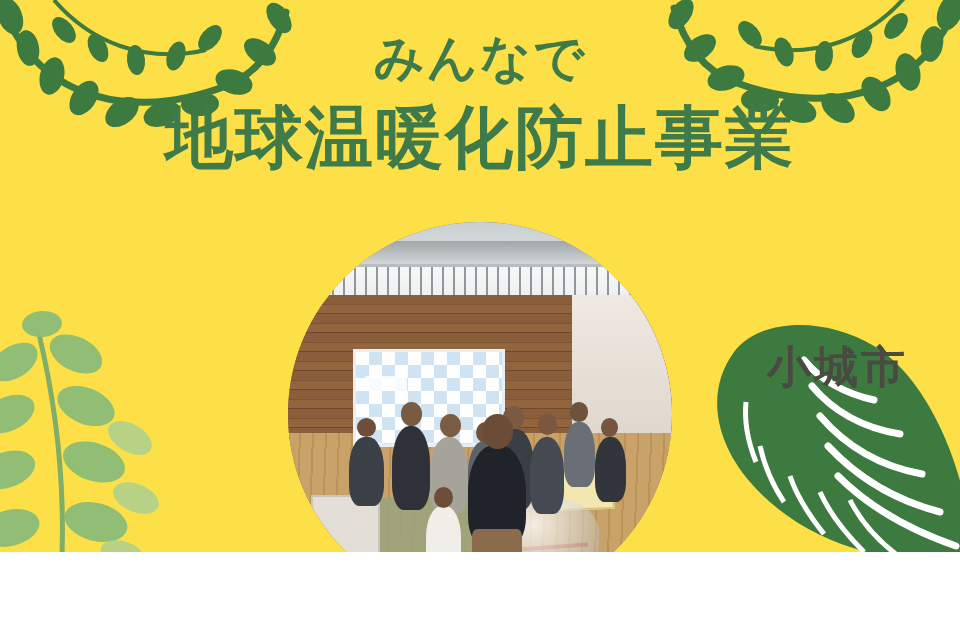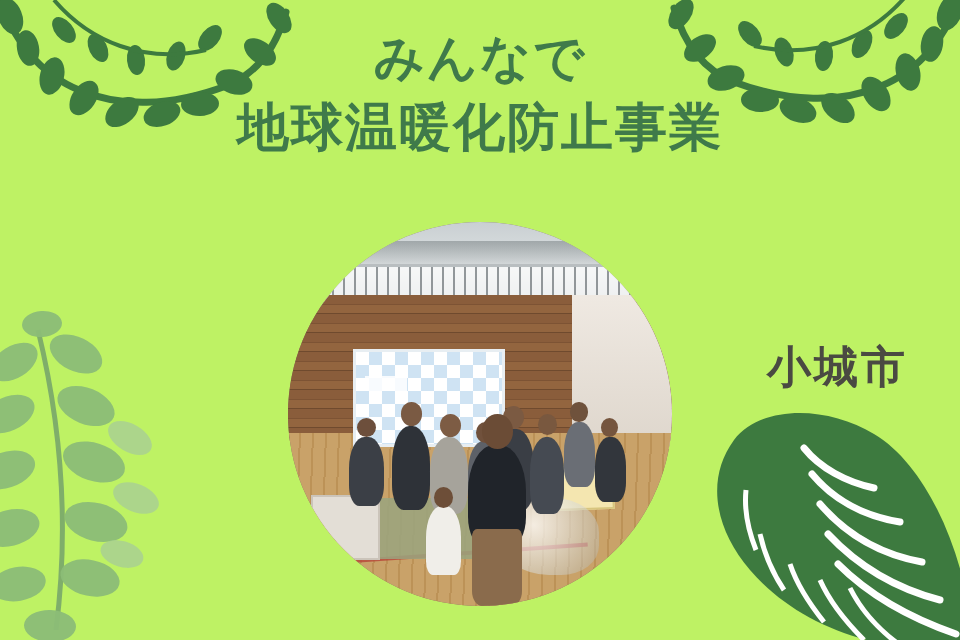"みんなで" .poster { background: #bef264 -> #fde047; height: 640px -> 552px }
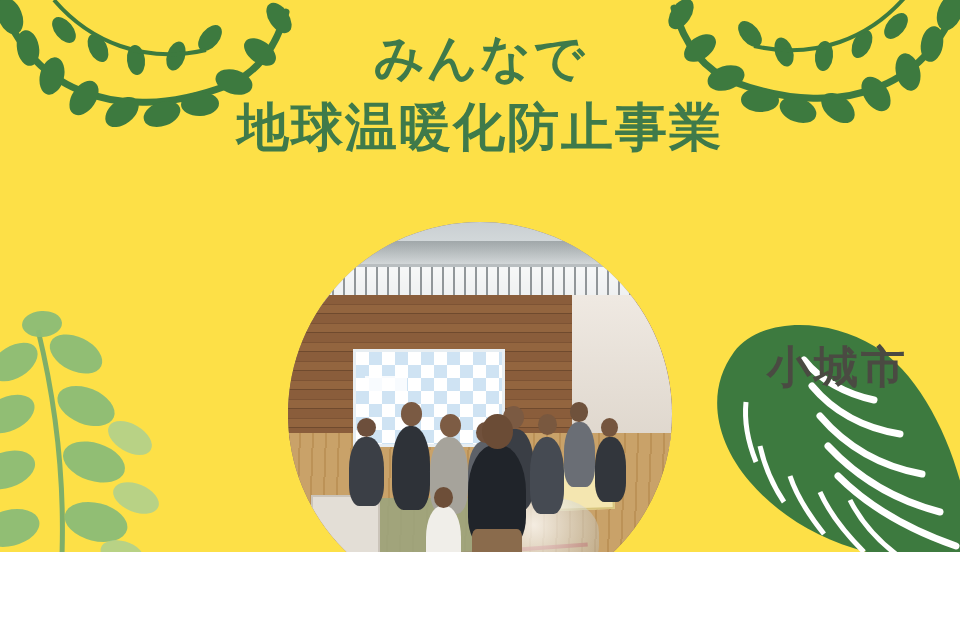"地球温暖化防止事業" .title-line2 { font-size: 52px -> 68px }
